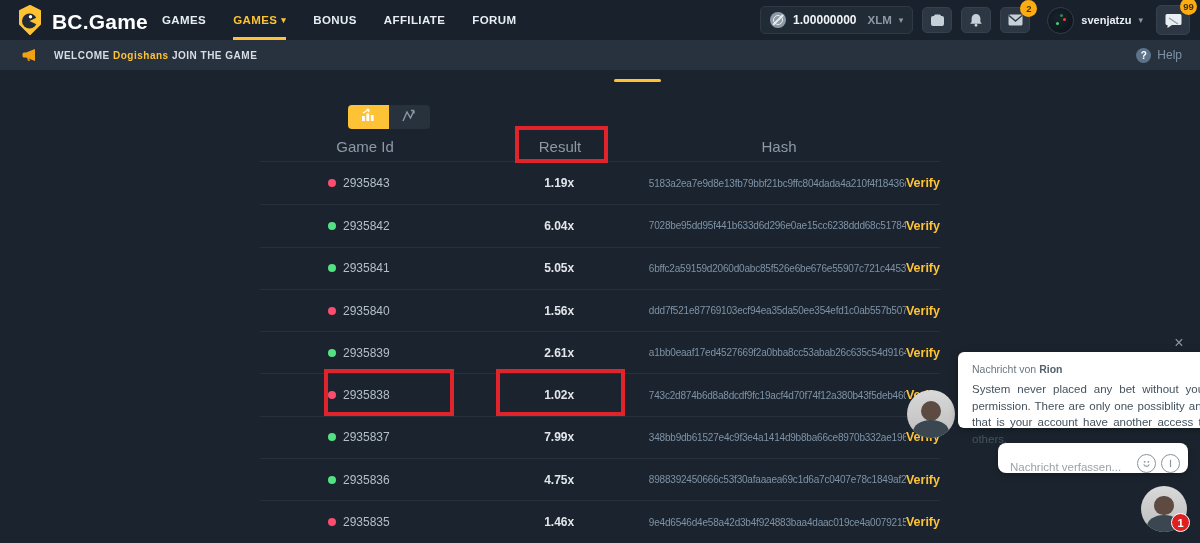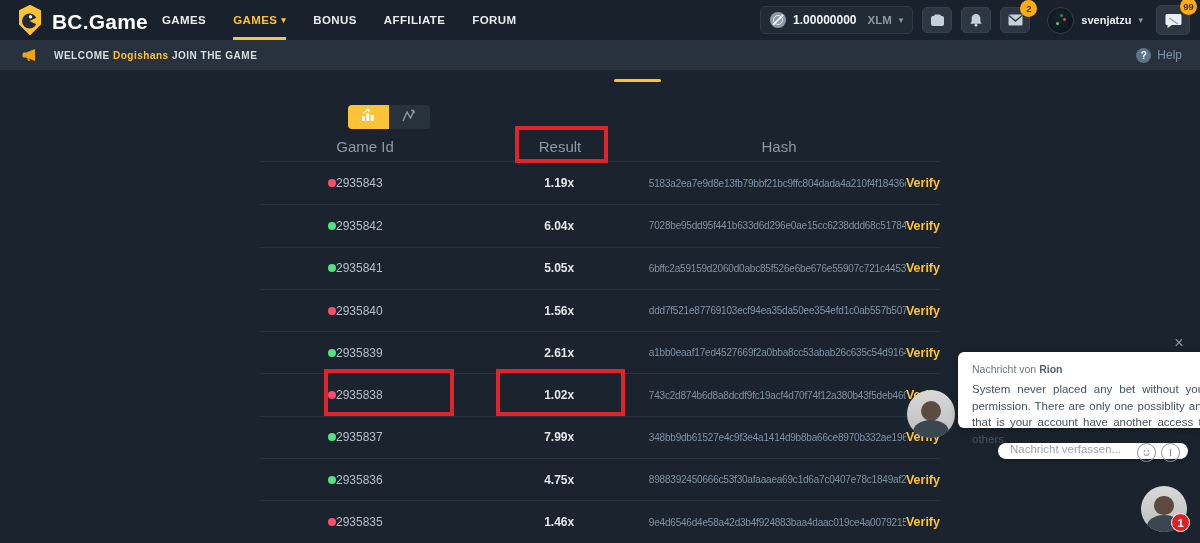"2935843" .trow .c-id { gap: none -> 7px }
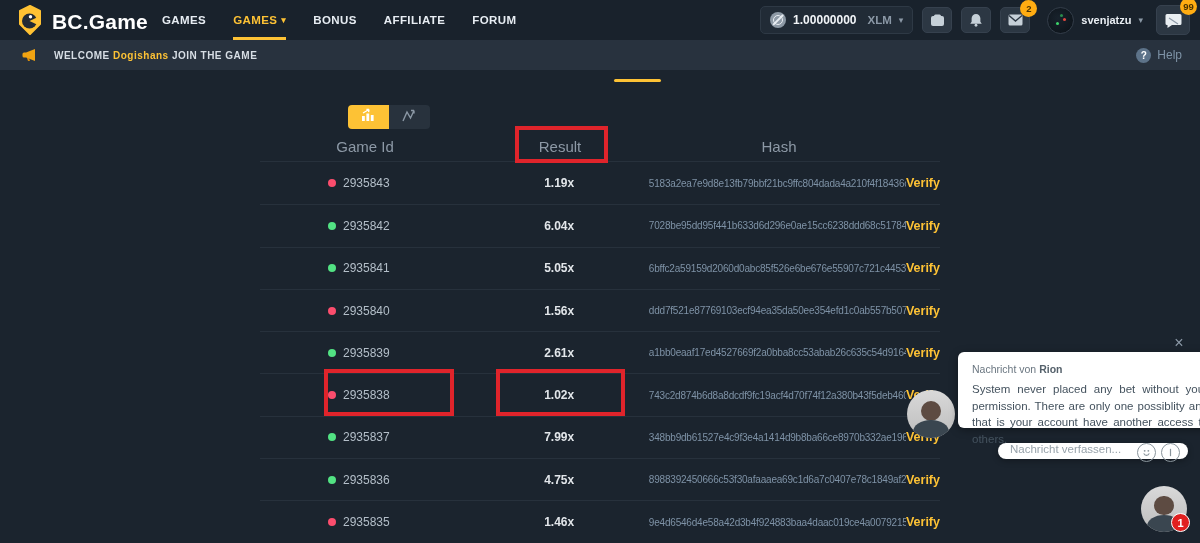"Nachricht verfassen..." #chat-input-wrap { align-items: flex-start -> flex-end; height: 16px -> 30px }
